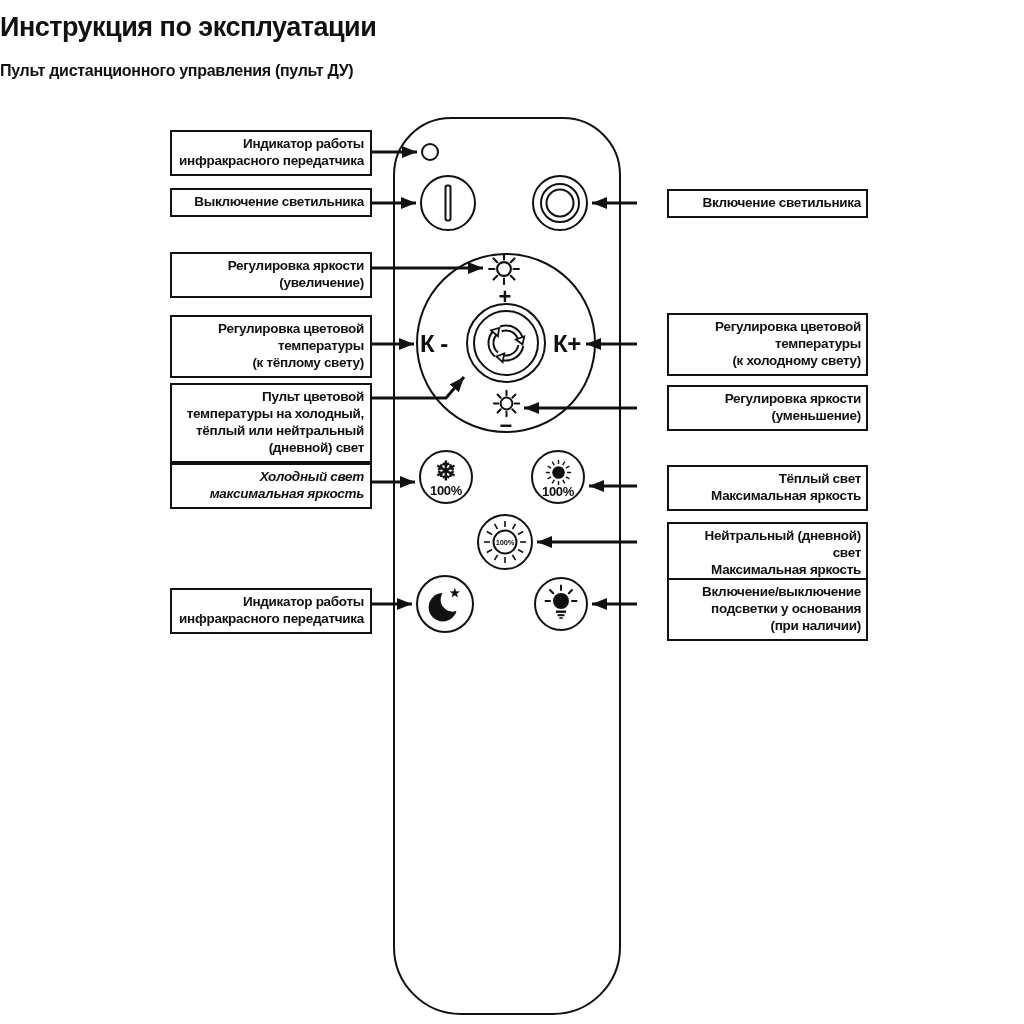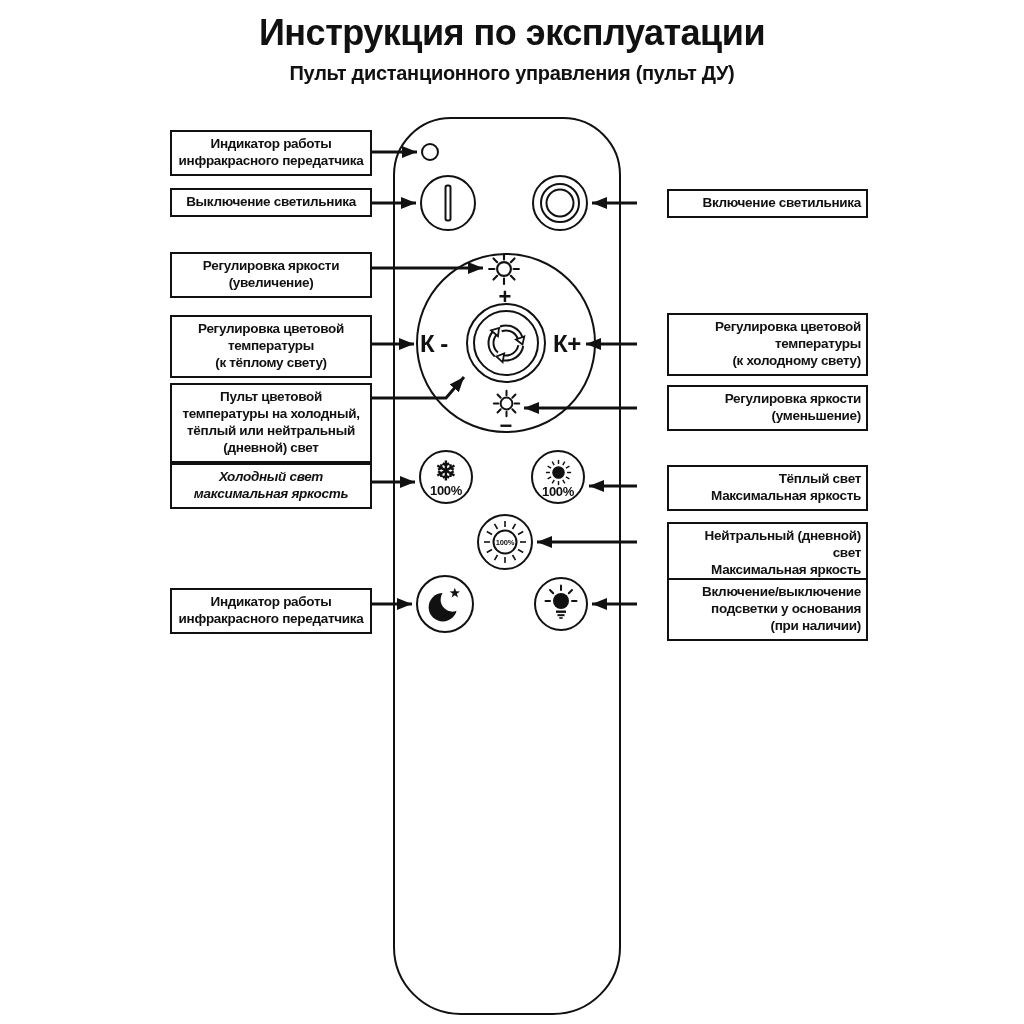"Инструкция по эксплуатации" .title { font-size: 36px -> 27px; text-align: center -> none }
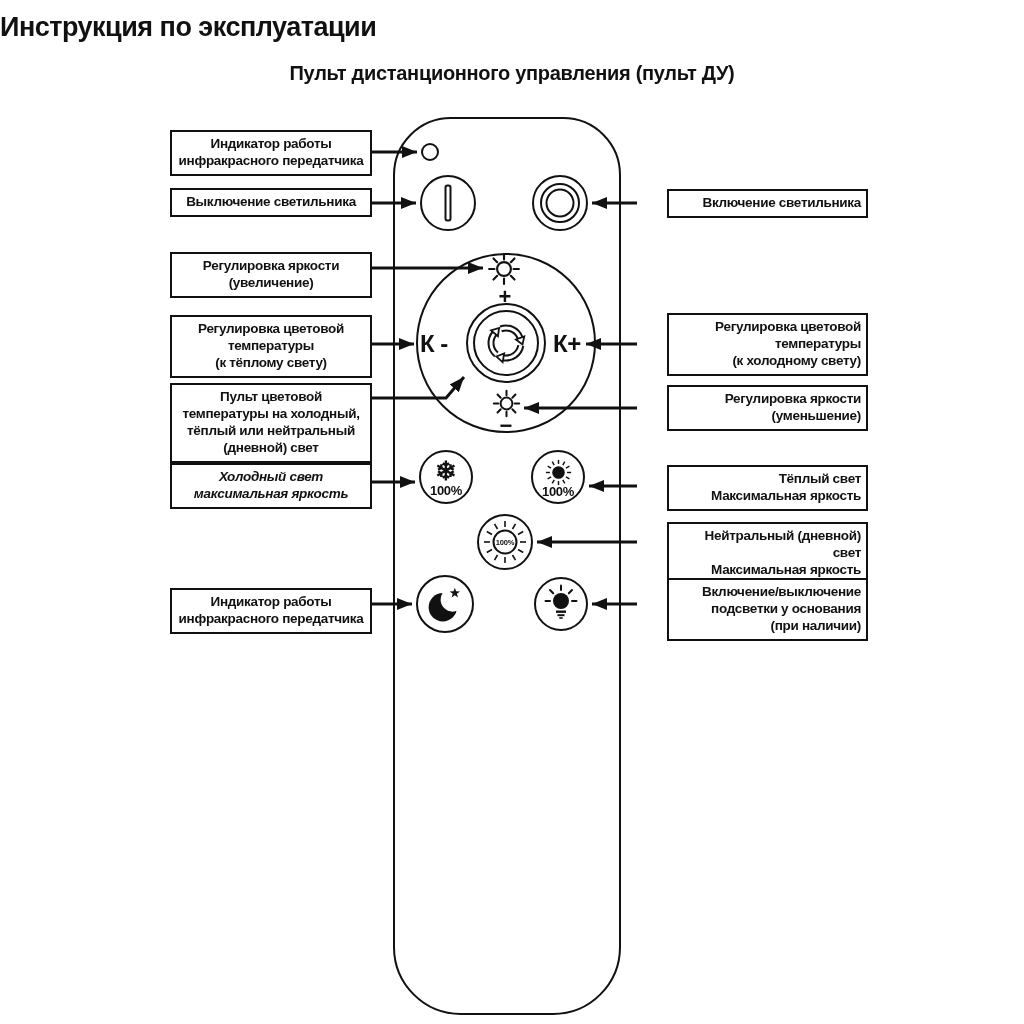"Пульт дистанционного управления (пульт" .subtitle { font-size: 20px -> 16px; text-align: center -> left }
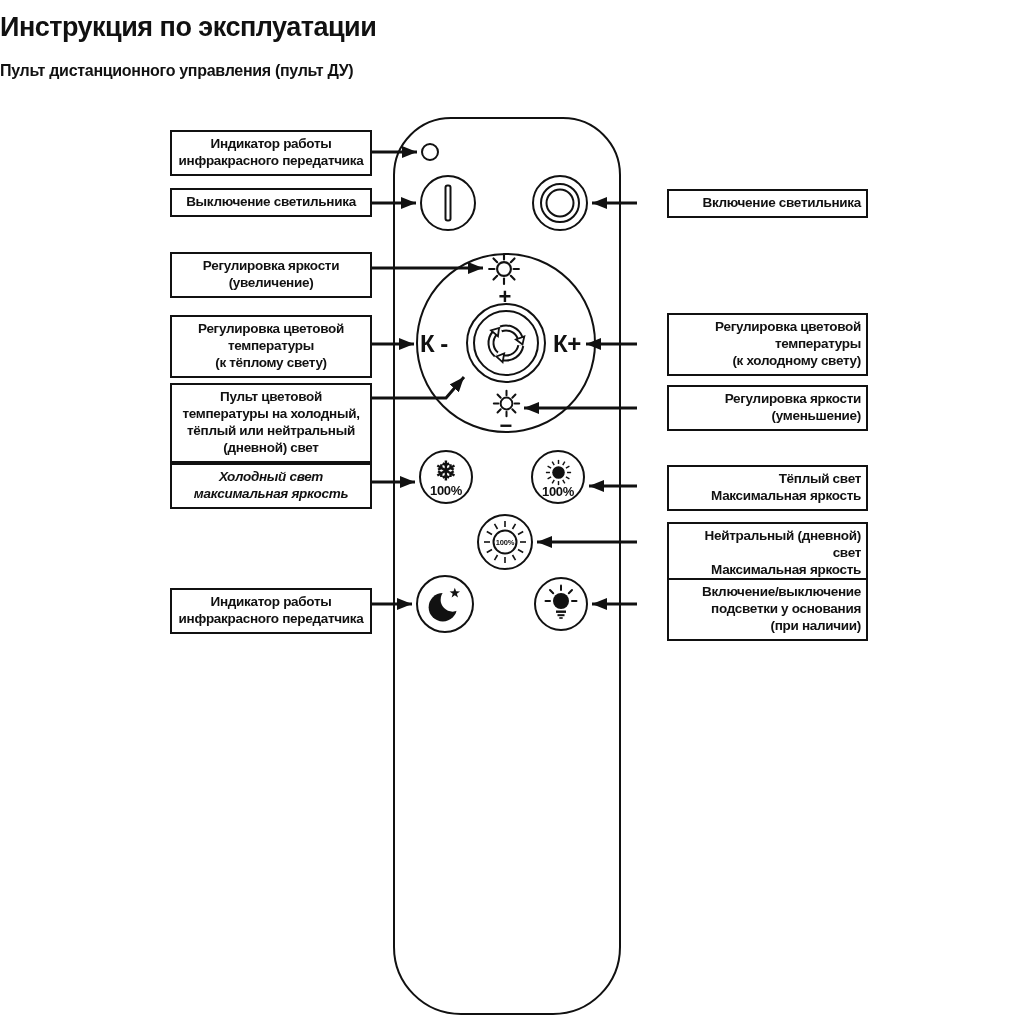"Индикатор работы" .box.left { text-align: center -> right }
